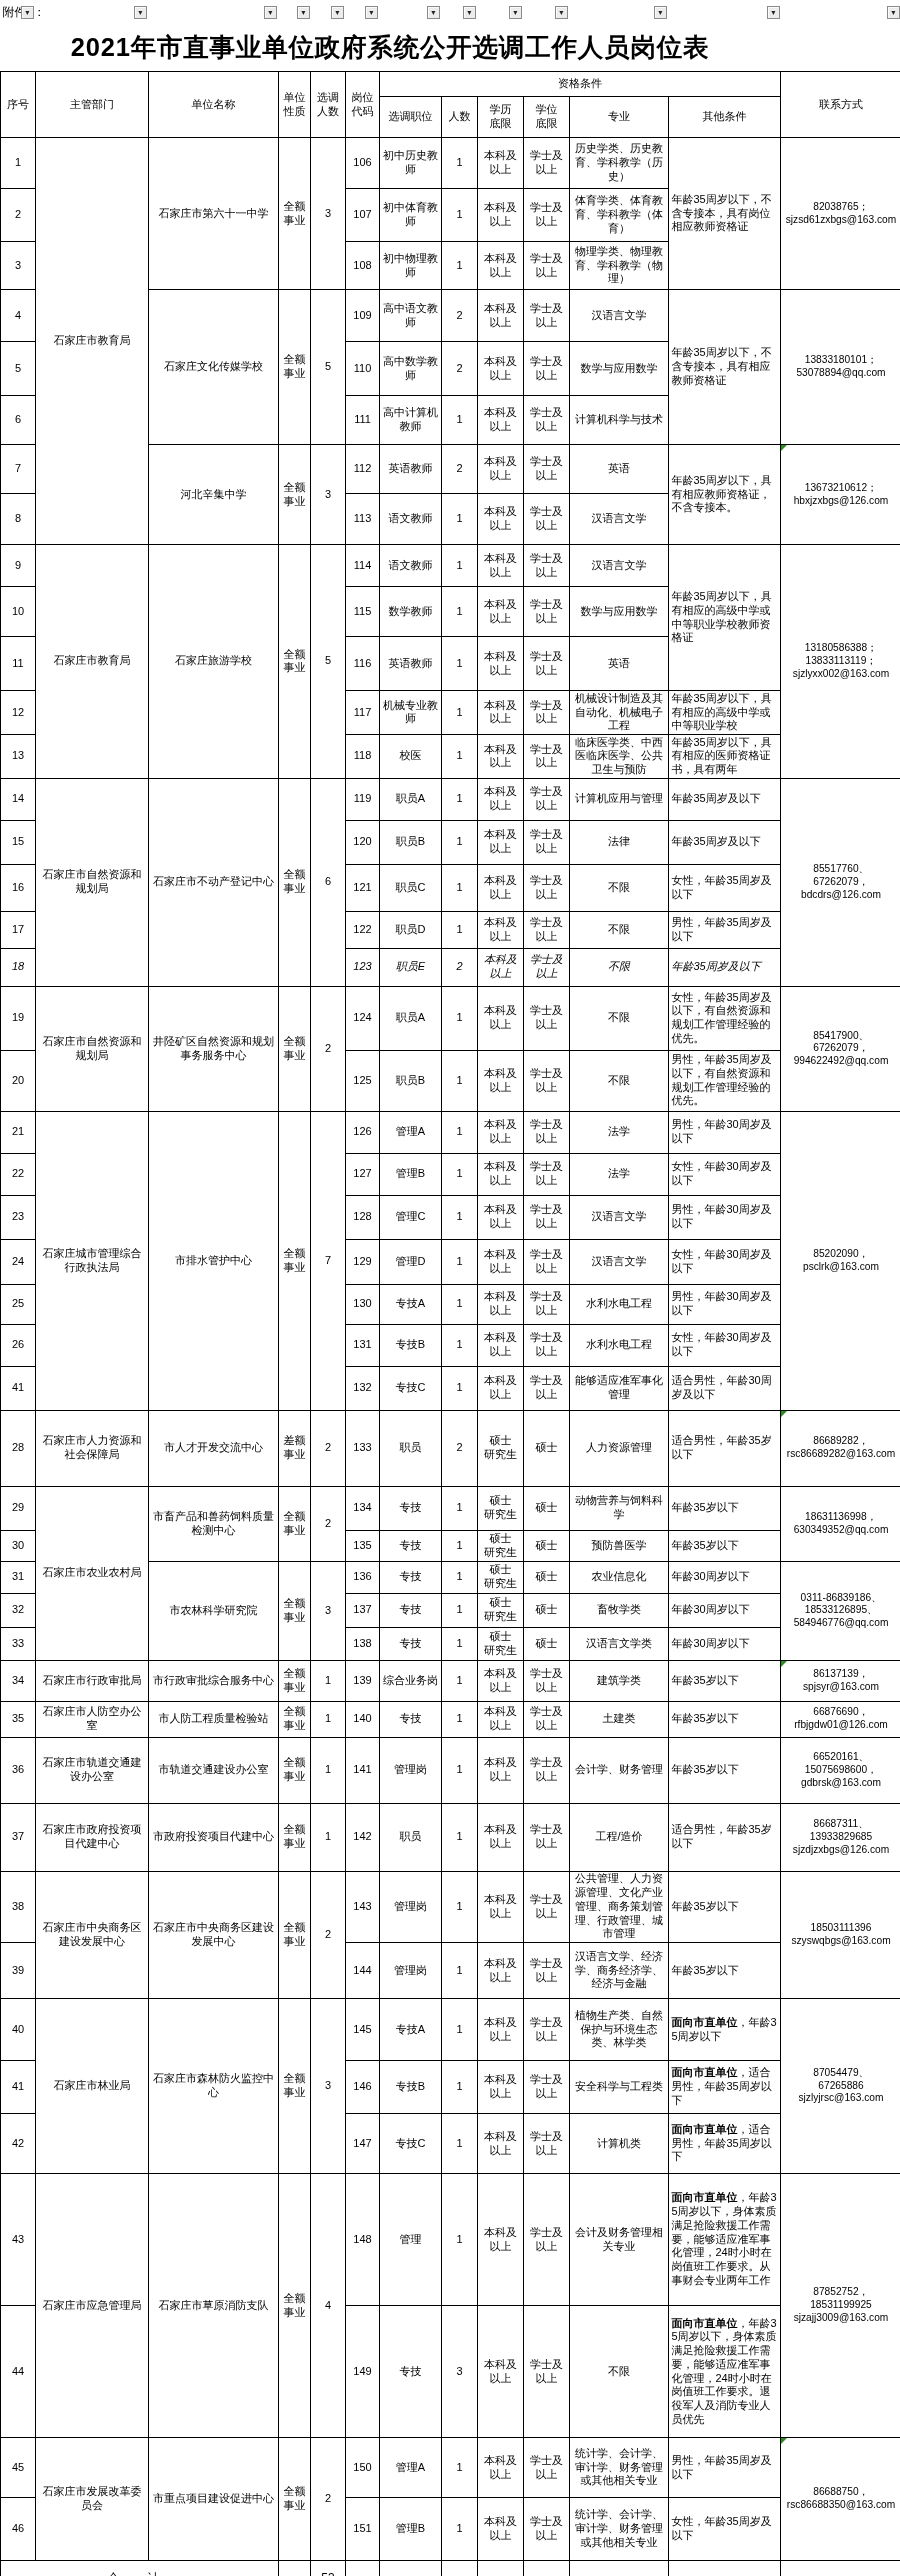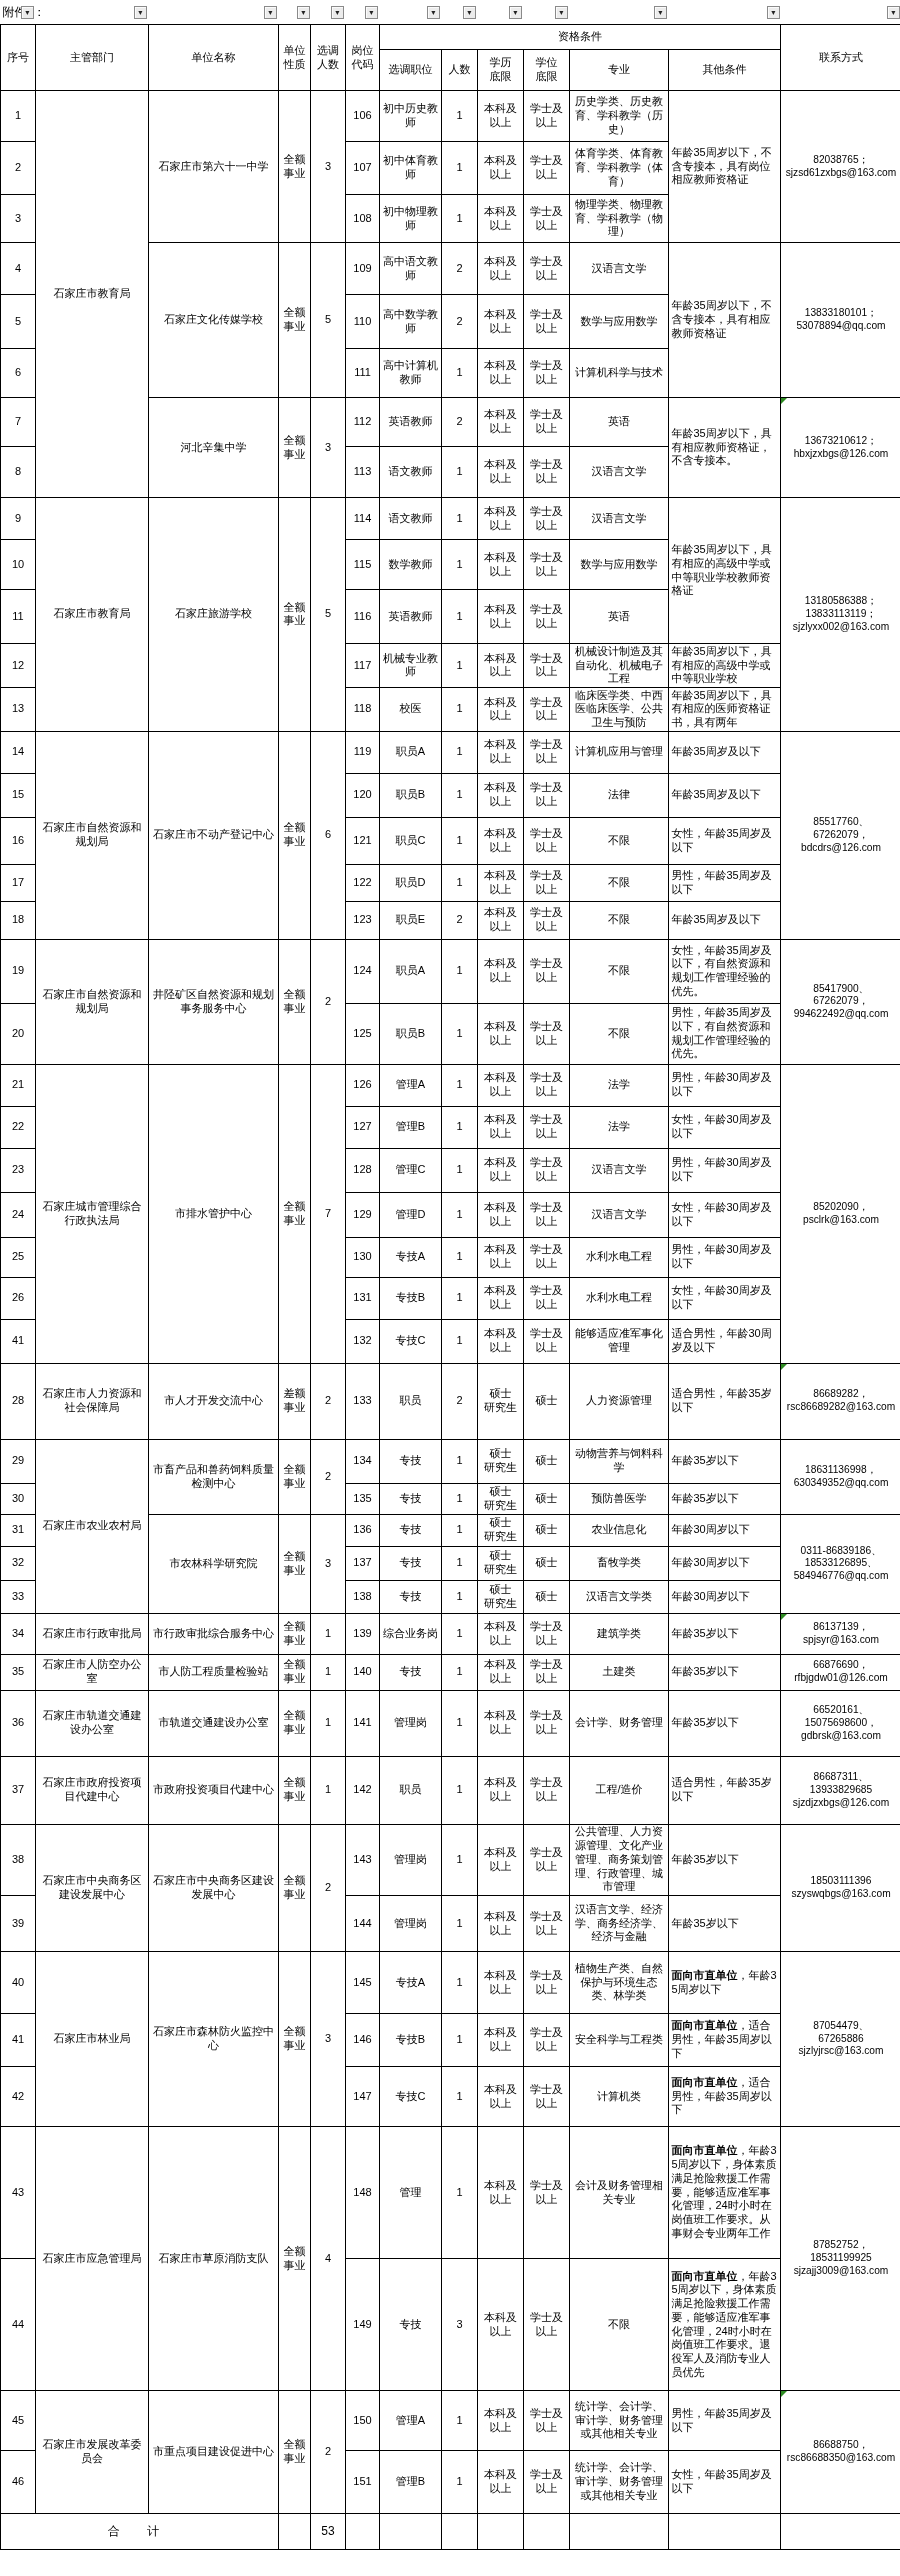"2021年市直事业单位政府系统公开选调工作人员岗位表" div { html: none -> <div> <div>2021年市直事业单位政府系统公开选调工作人员岗位表</div> </div> }
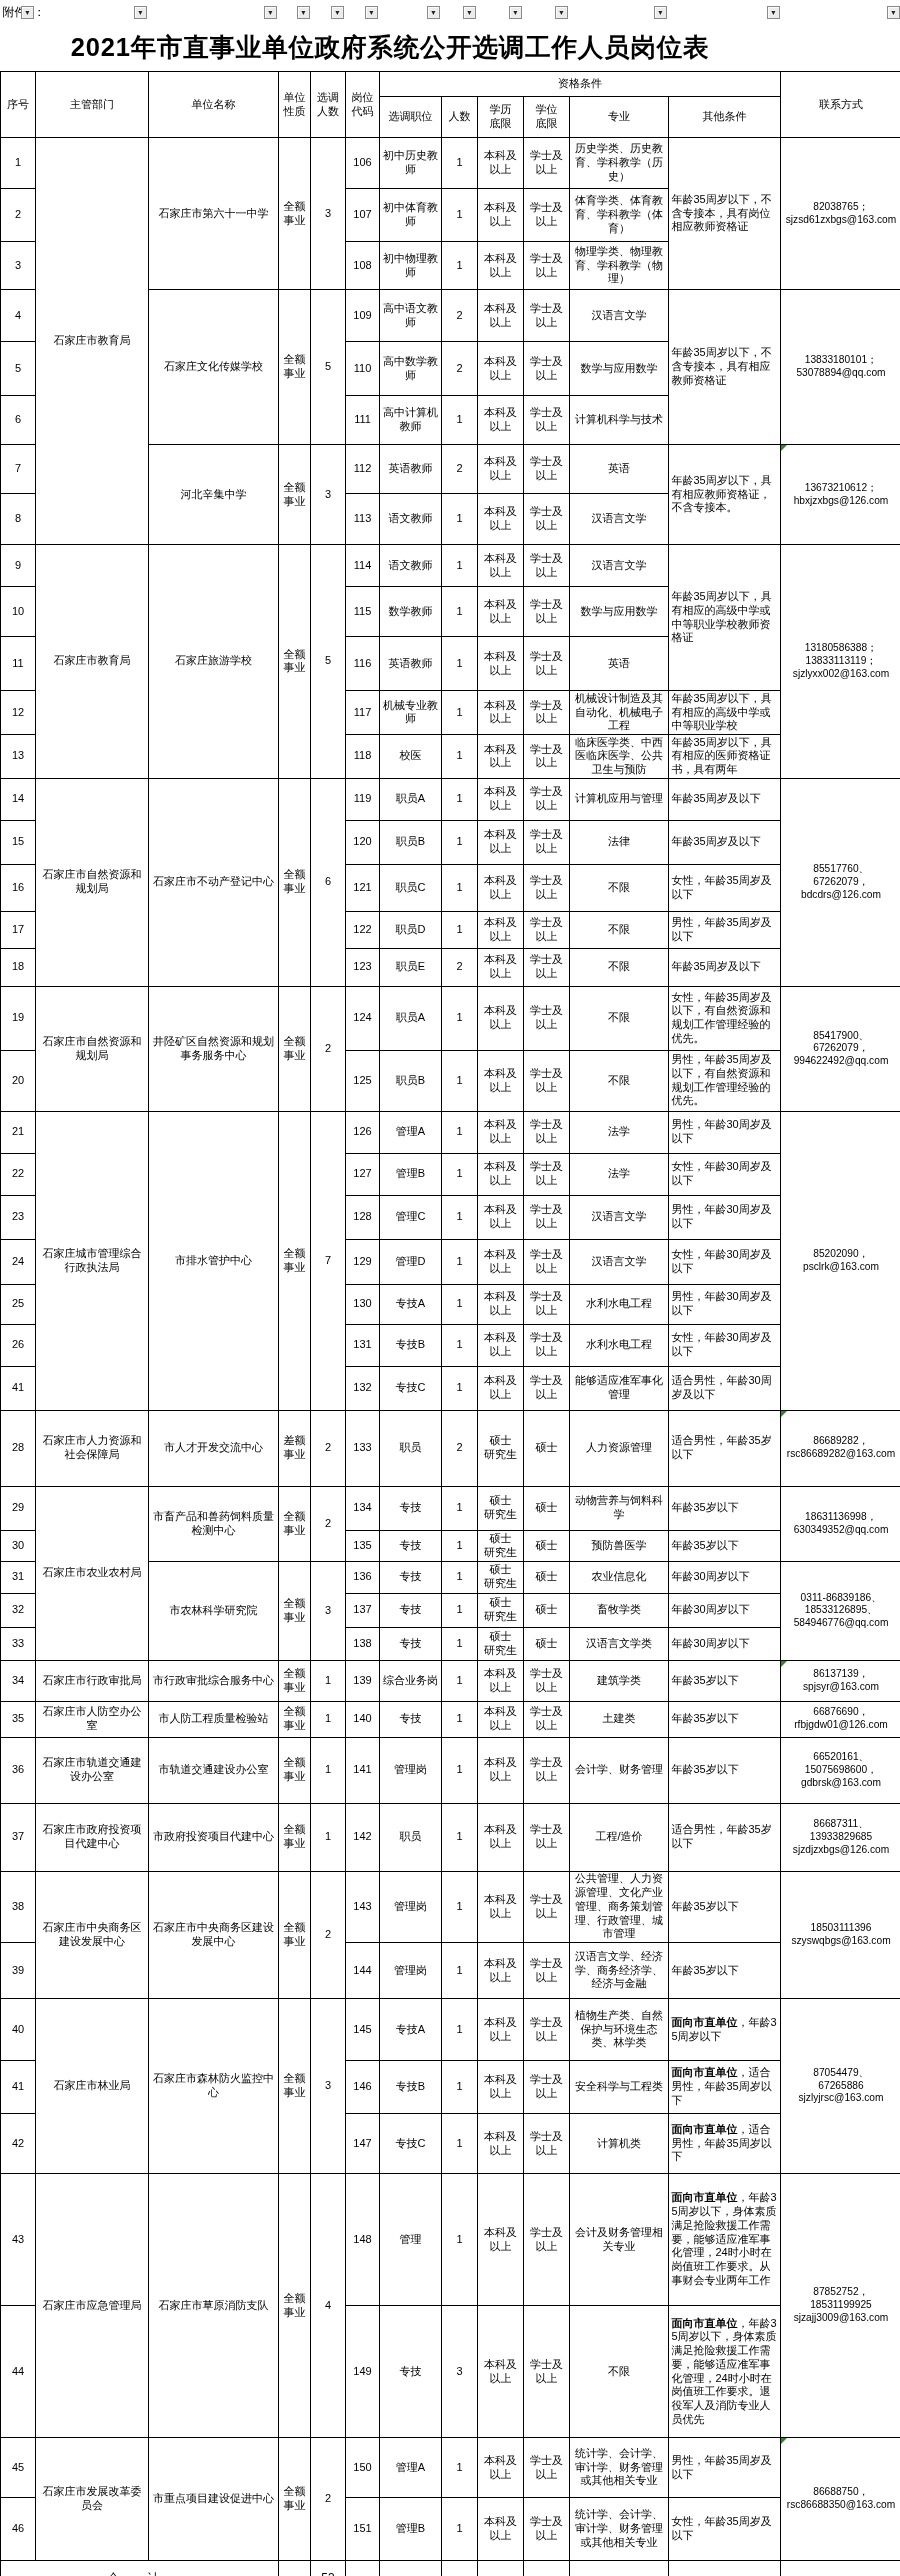"18" tr { font-style: none -> italic }
